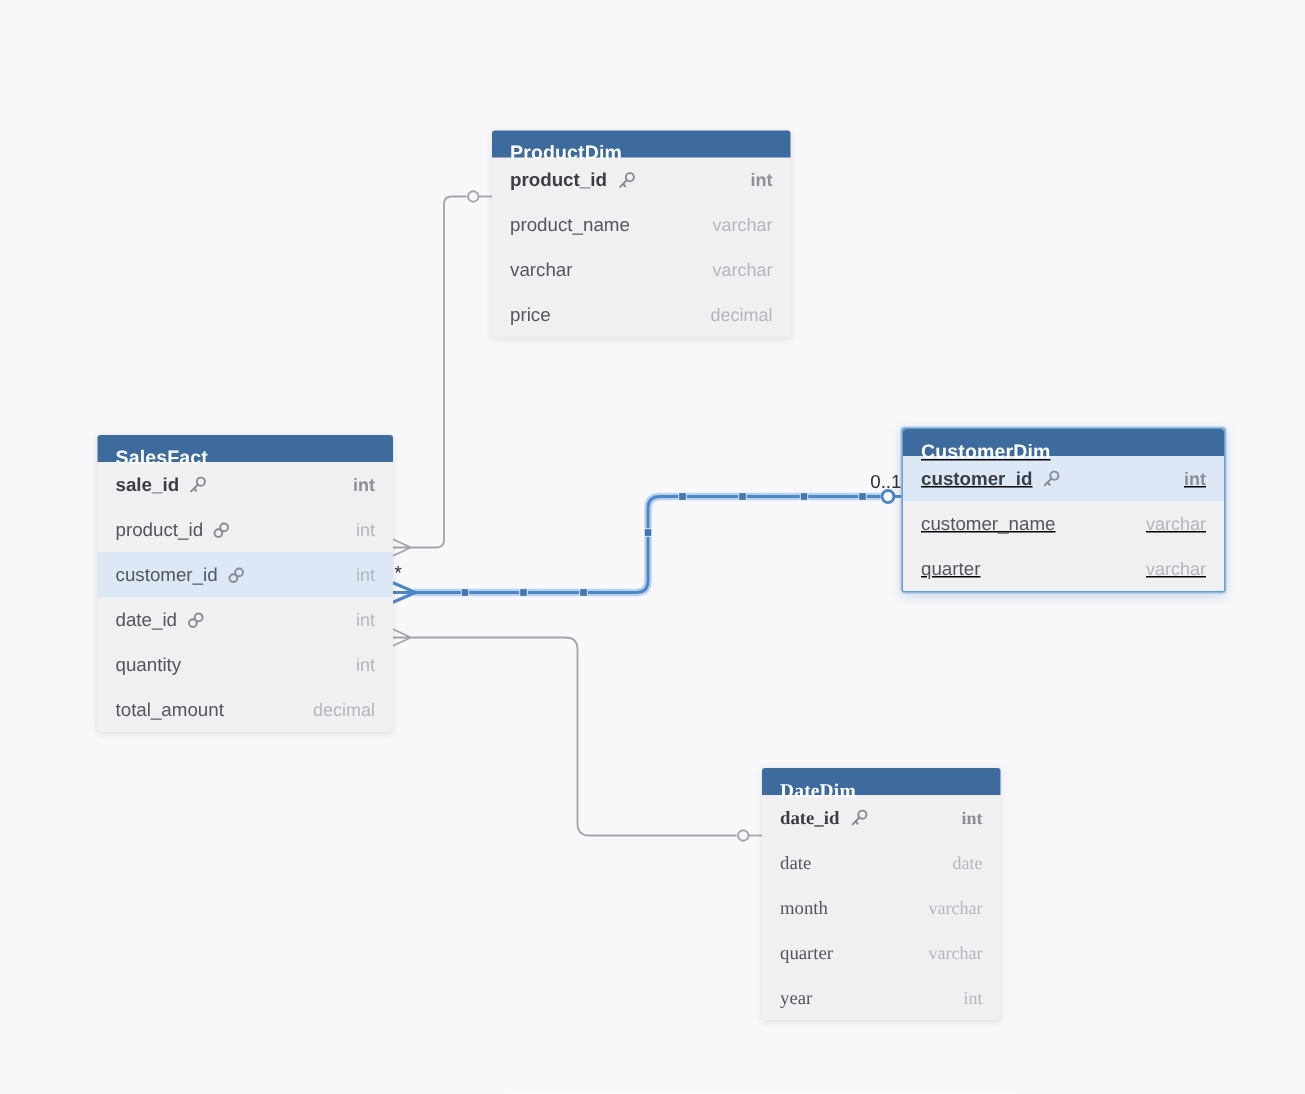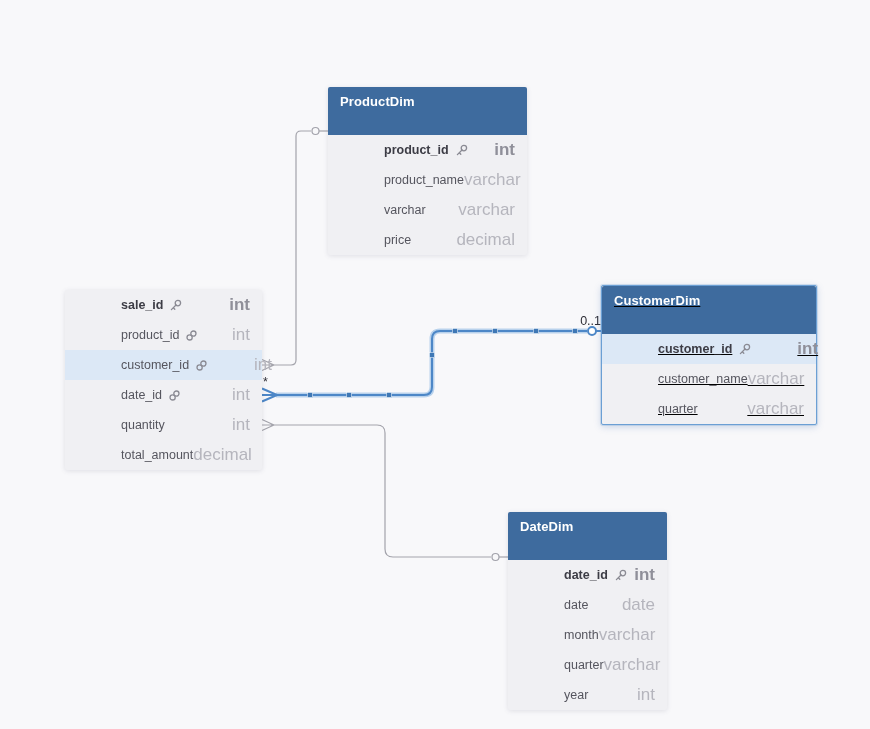"ProductDim" .thead { height: 48px -> 18px }
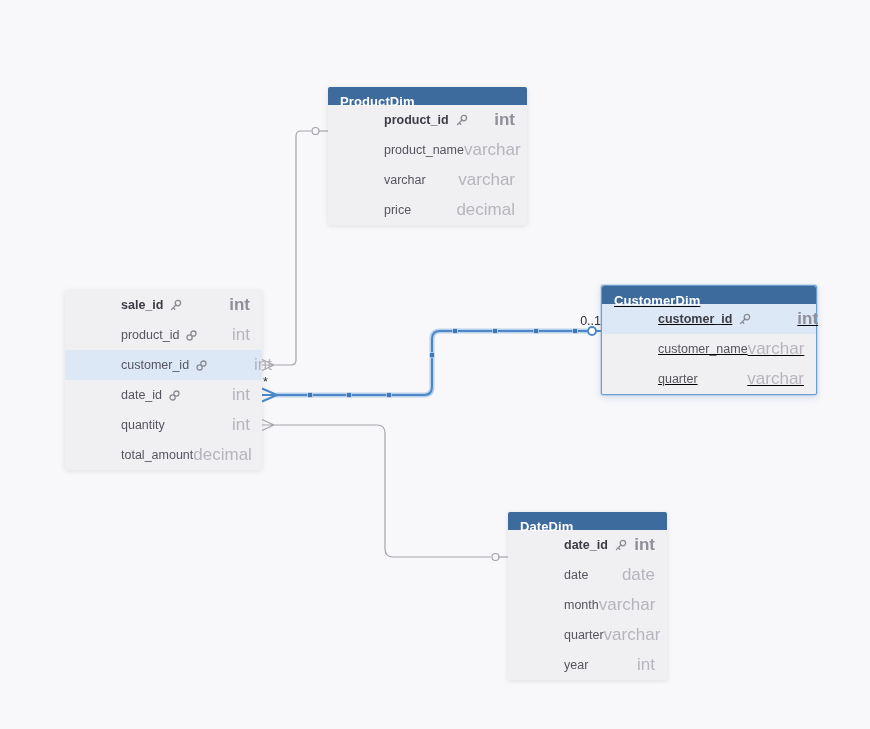"product_id" .trow .fname { margin-left: 44px -> none }
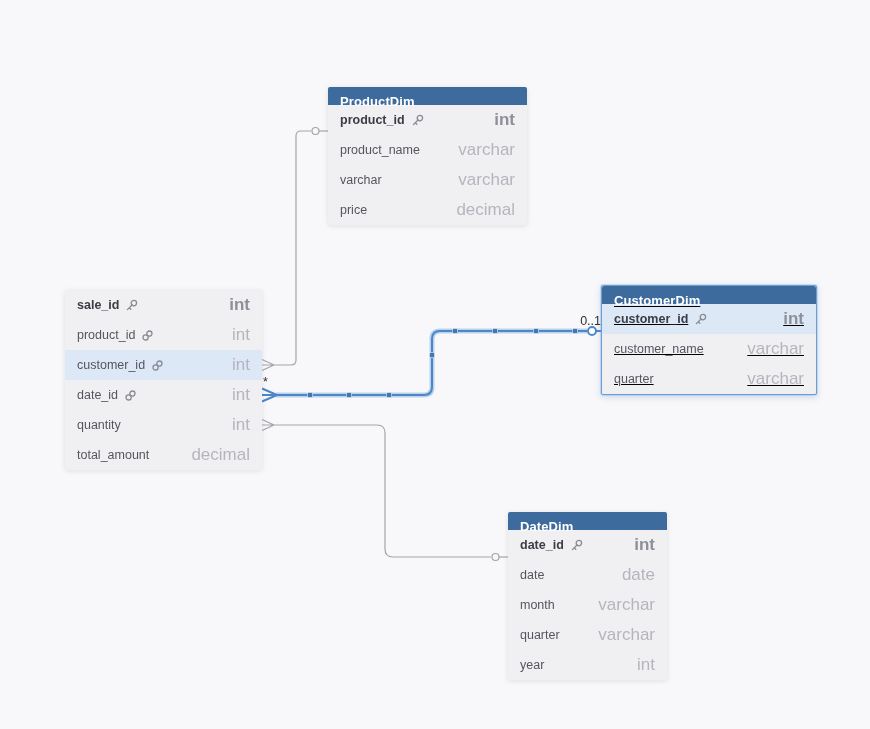"int" .trow .ftype { font-size: 17px -> 12px }
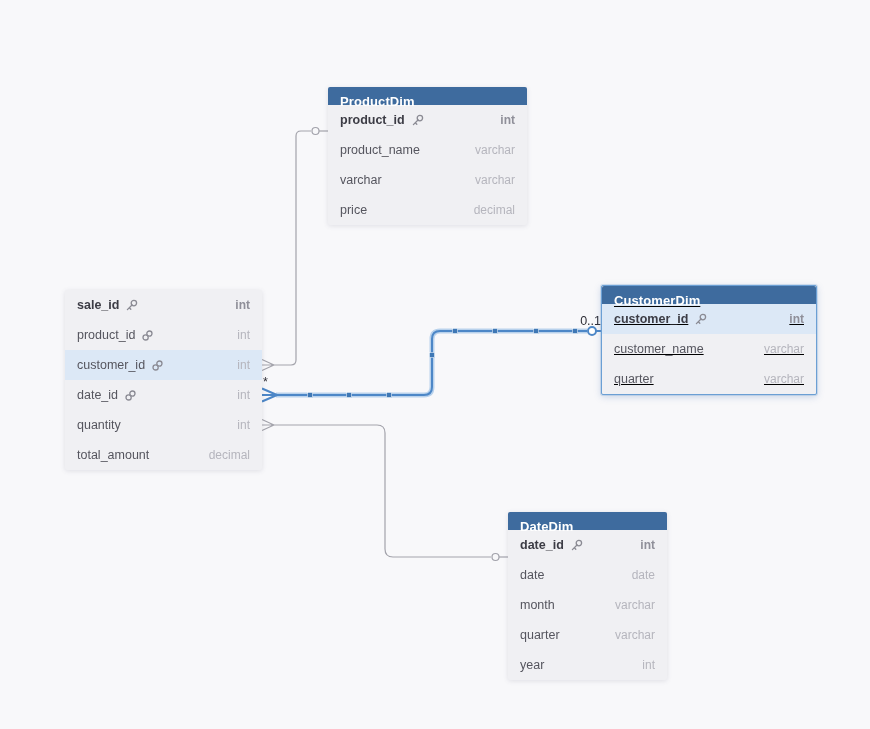"SalesFact" div.thead { html: none -> <div>SalesFact</div> }
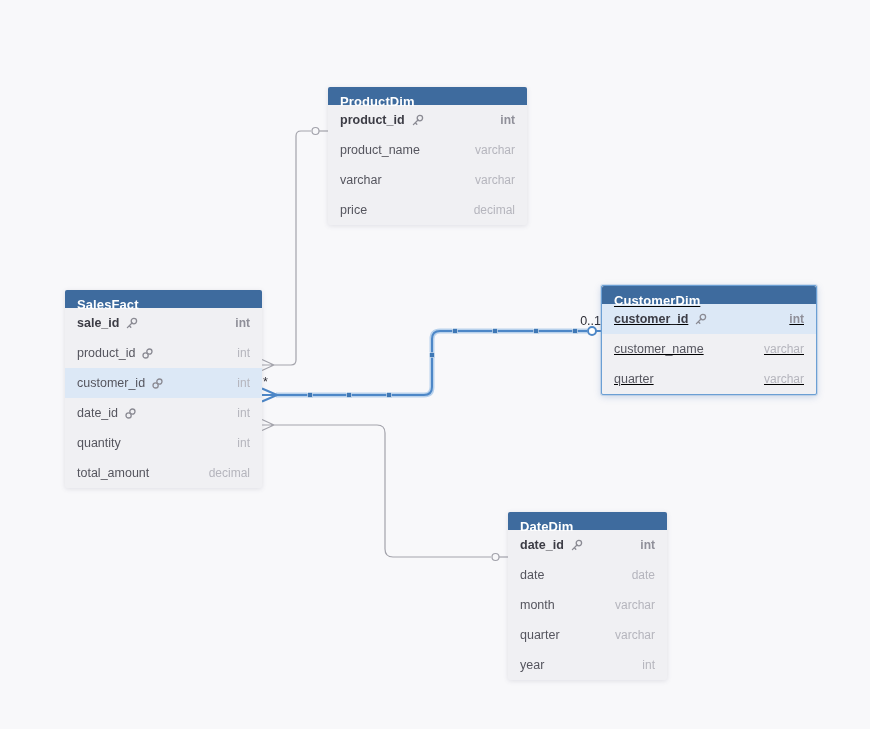"DateDim" div.table { font-family: none -> Liberation Serif, serif }
